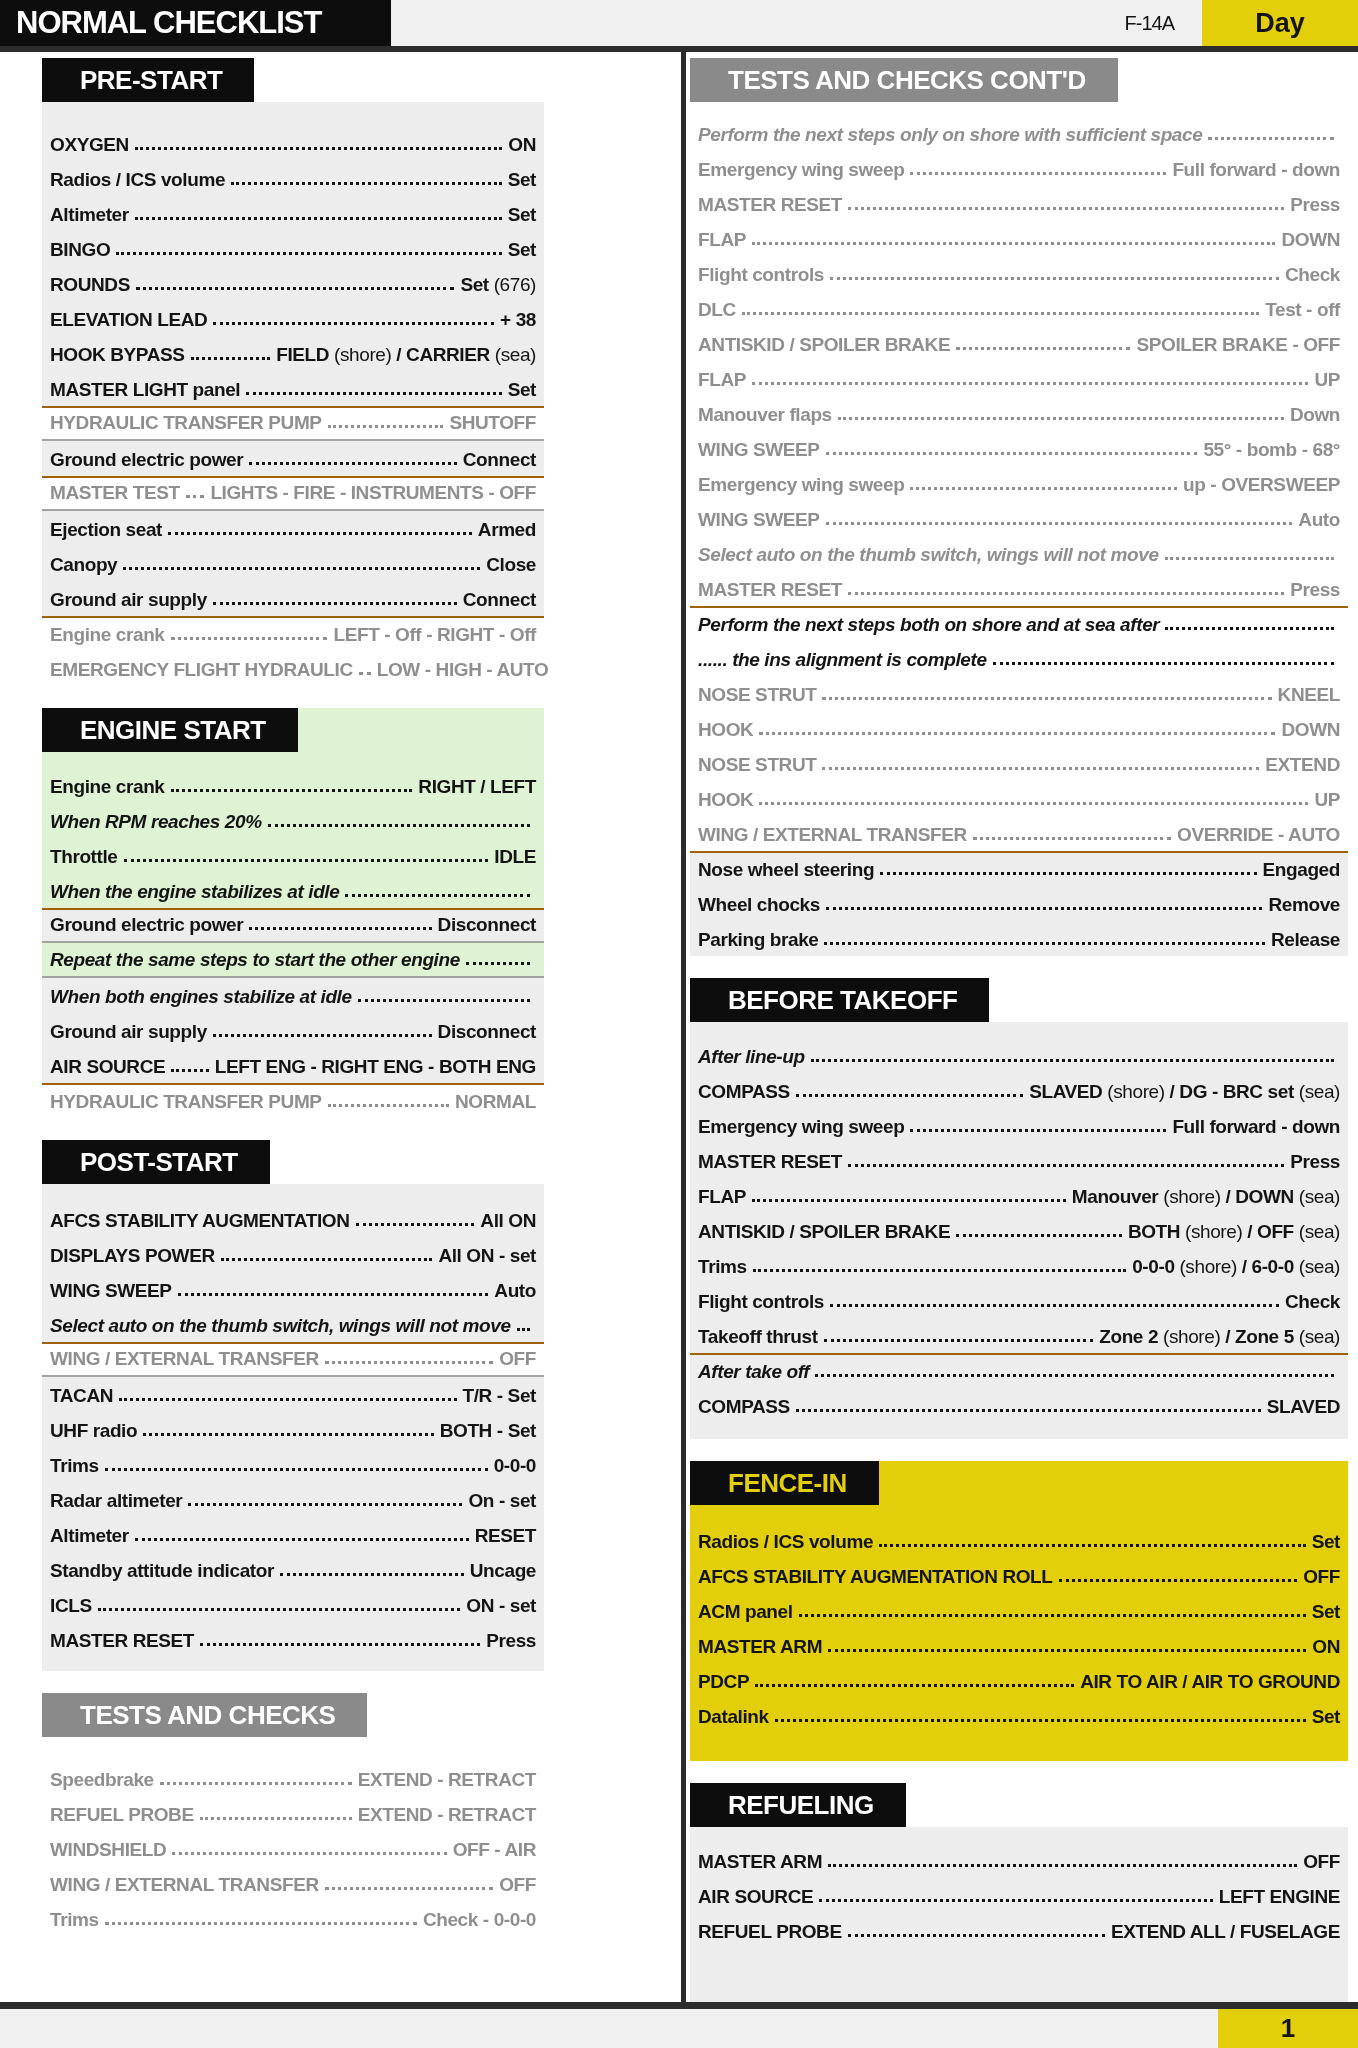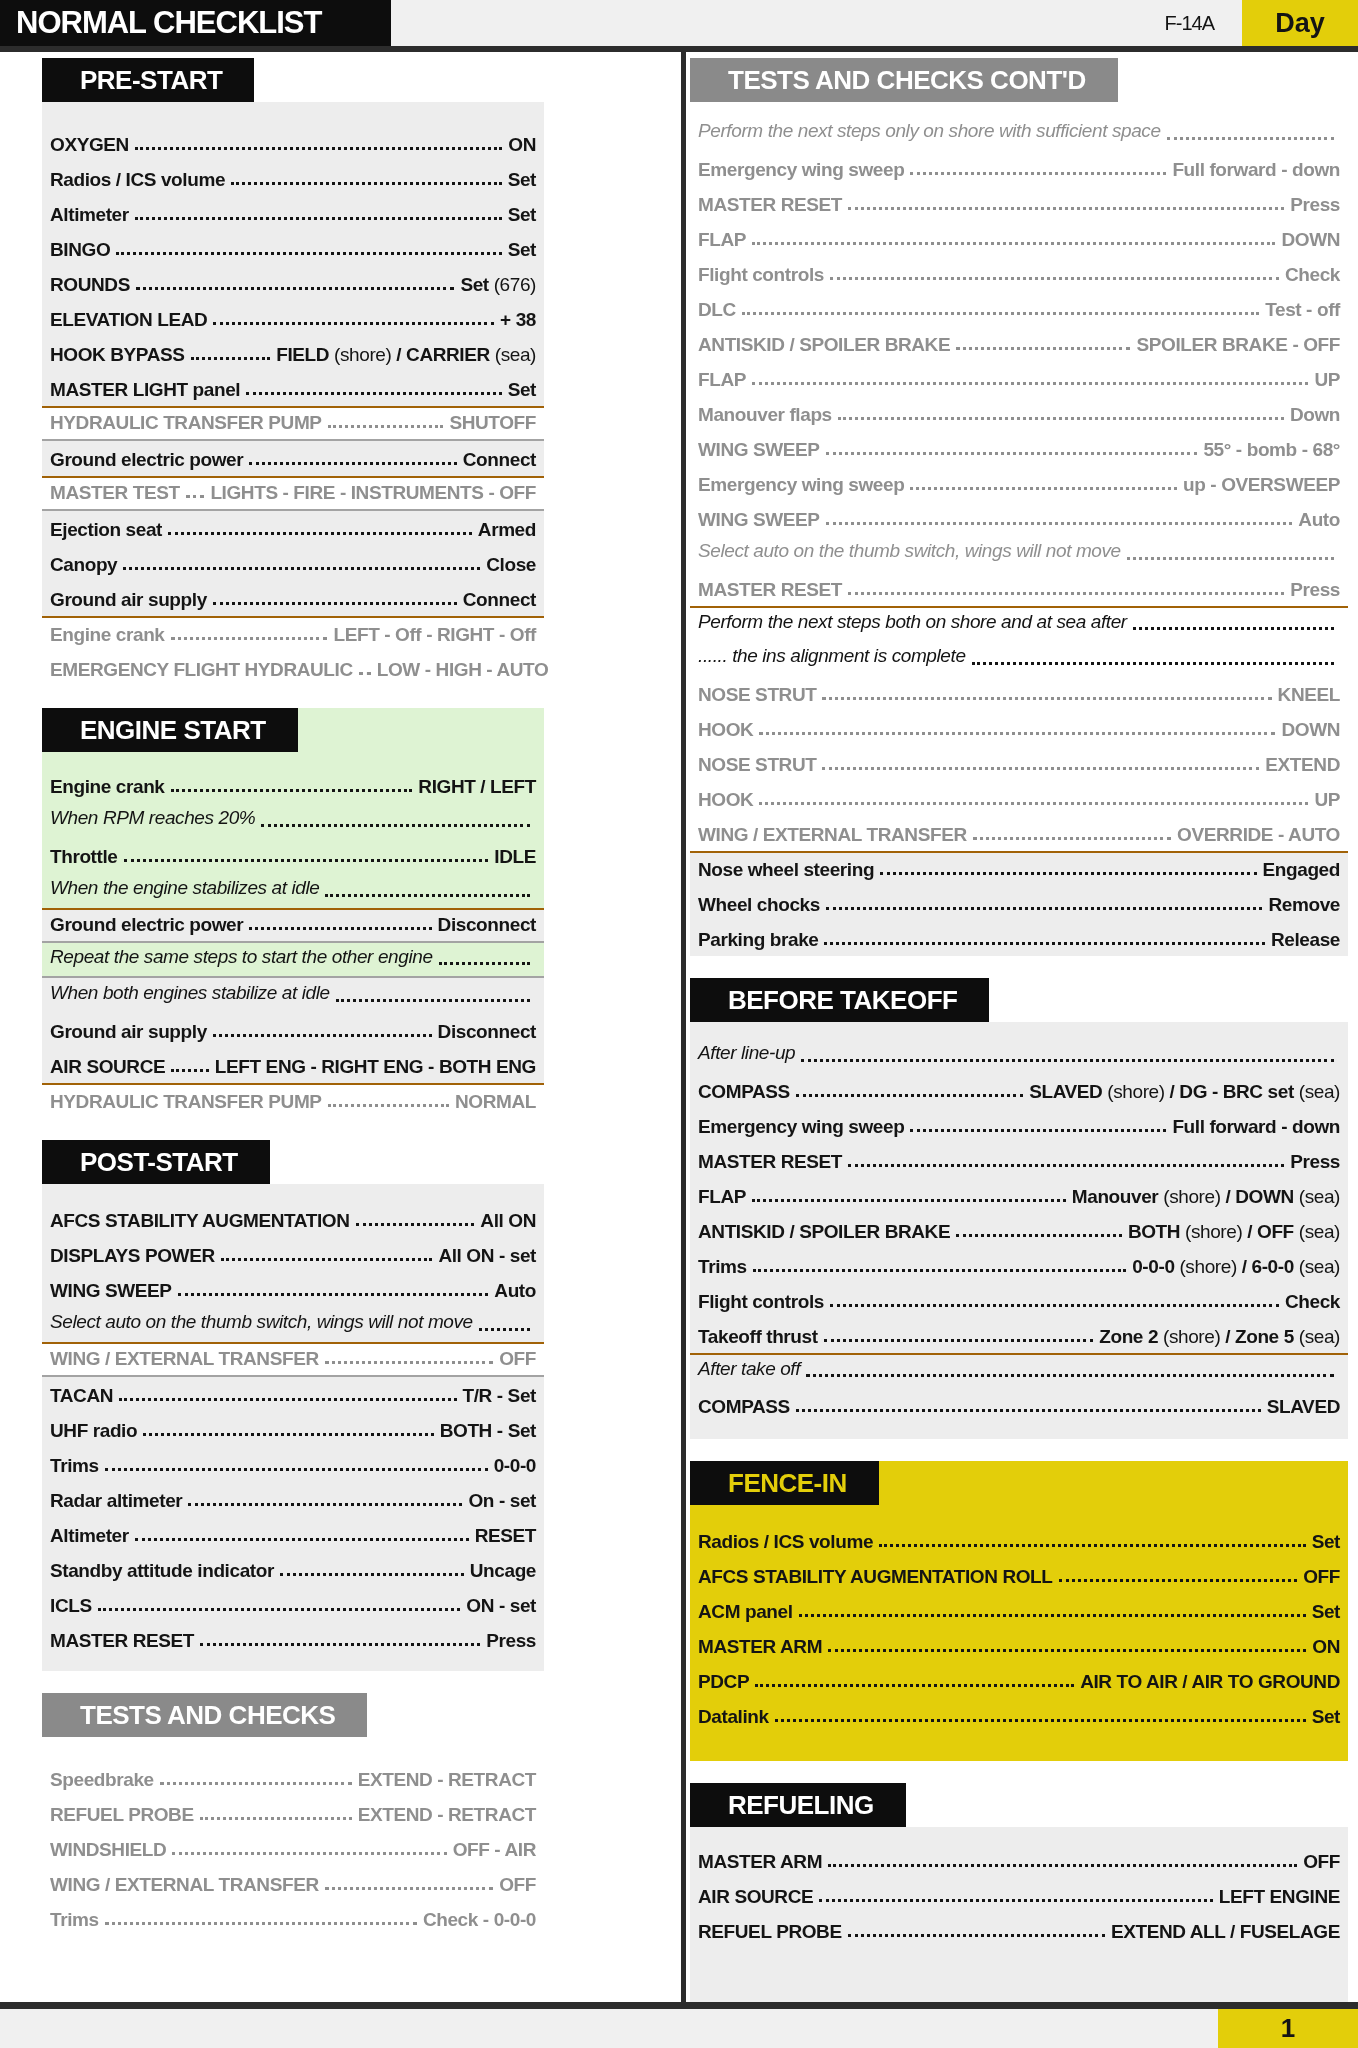"Day" .day-badge { width: 116px -> 156px }
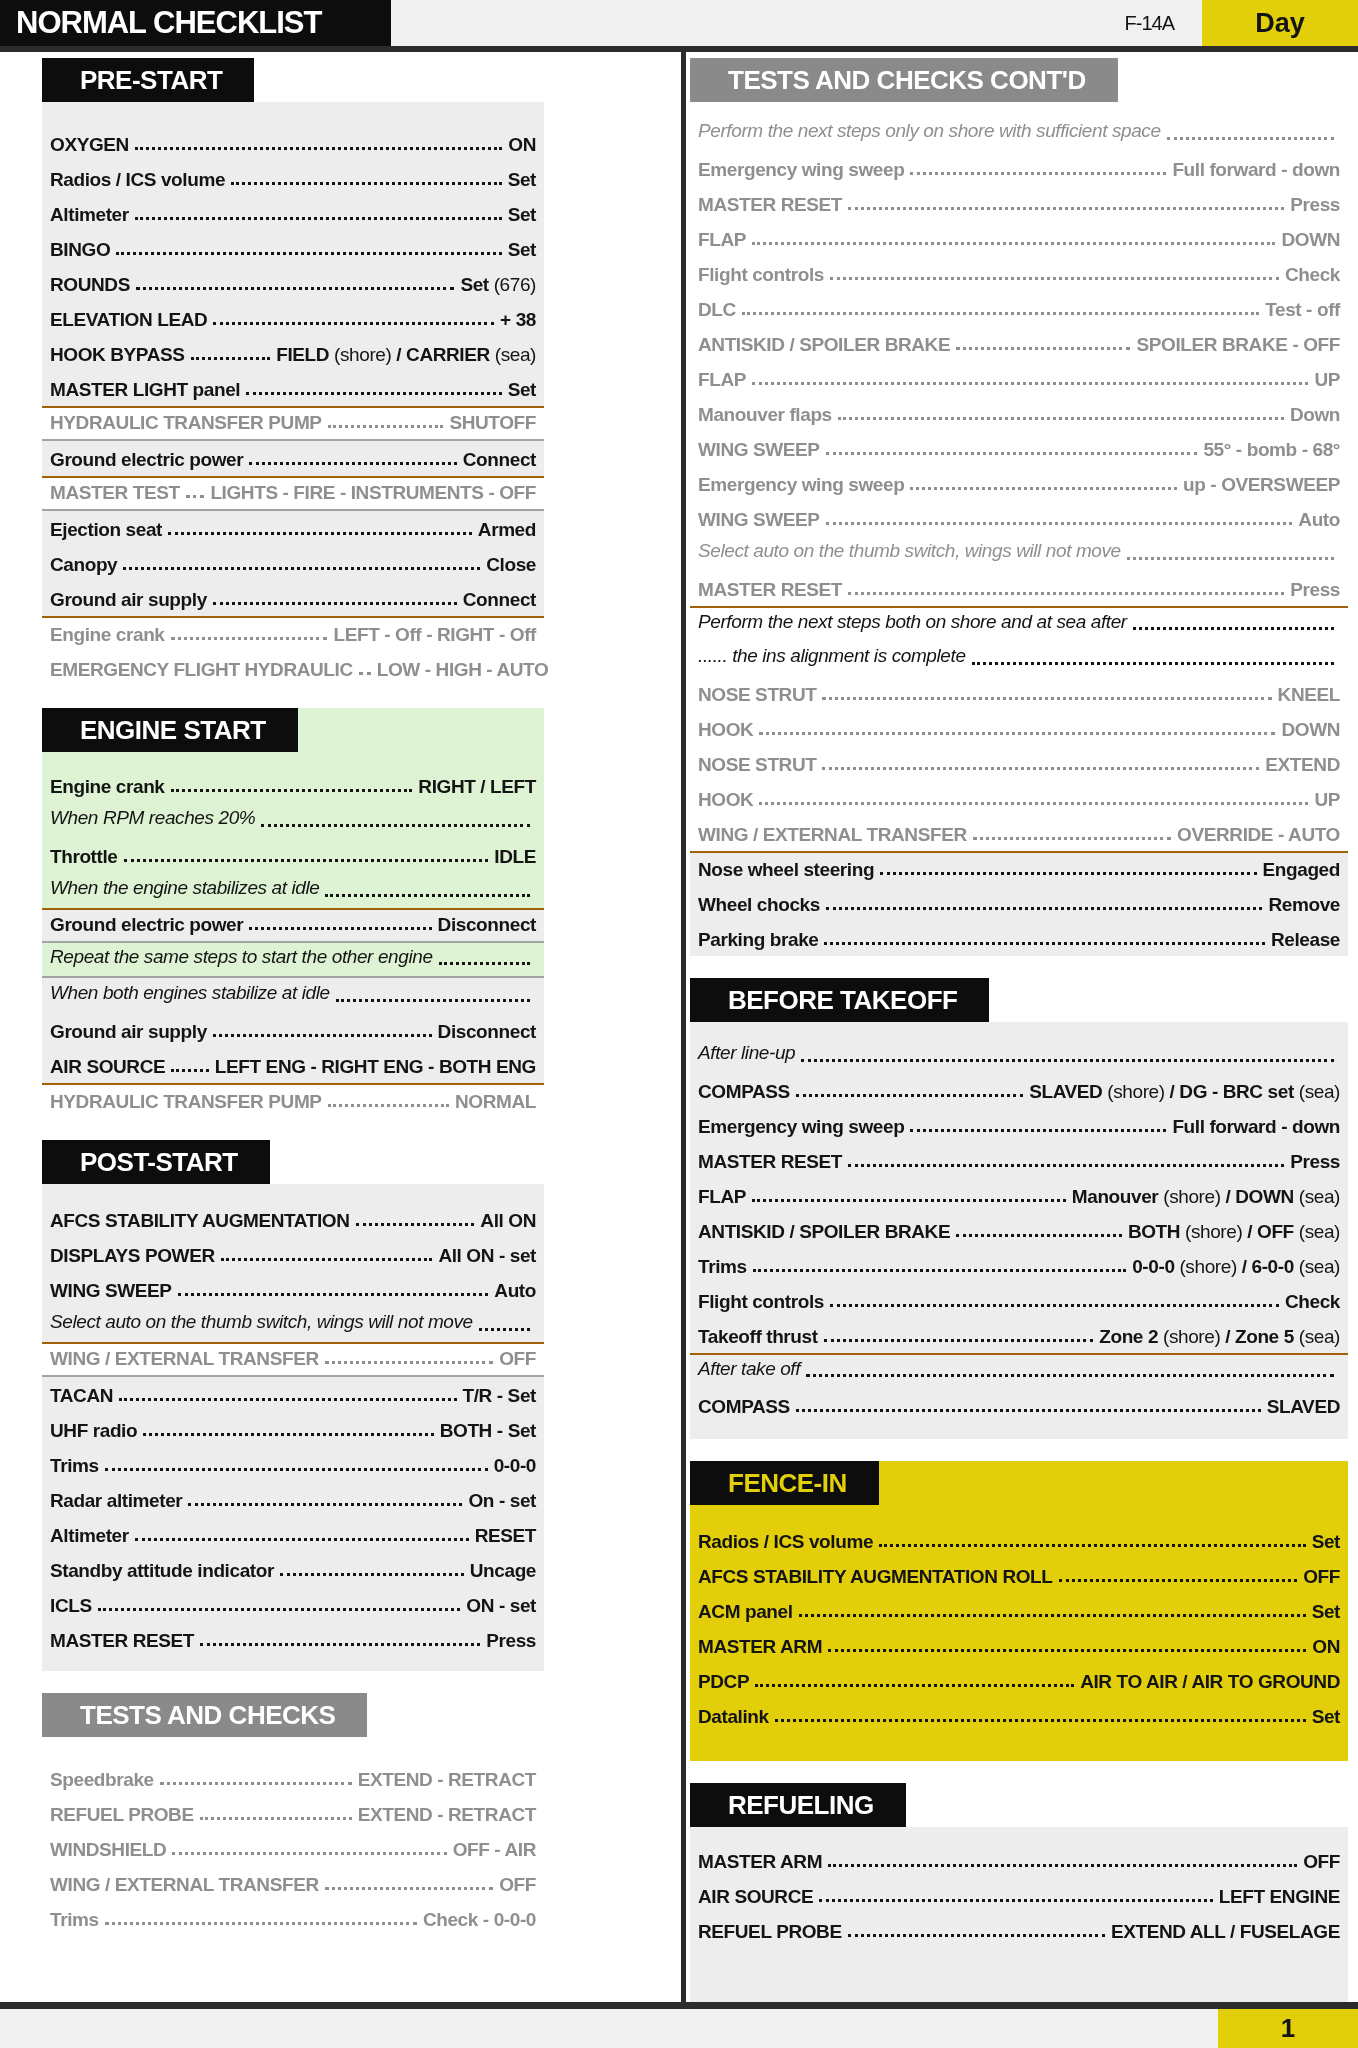"Perform the next steps only" .row.note { align-items: center -> none; font-weight: 400 -> 700 }
